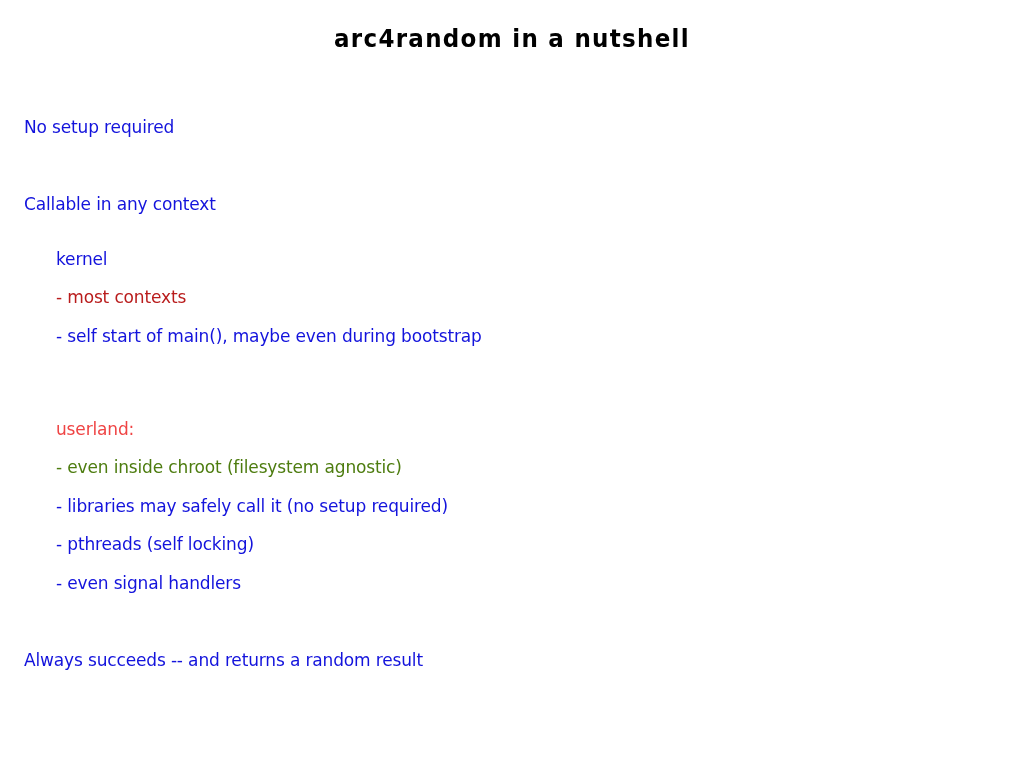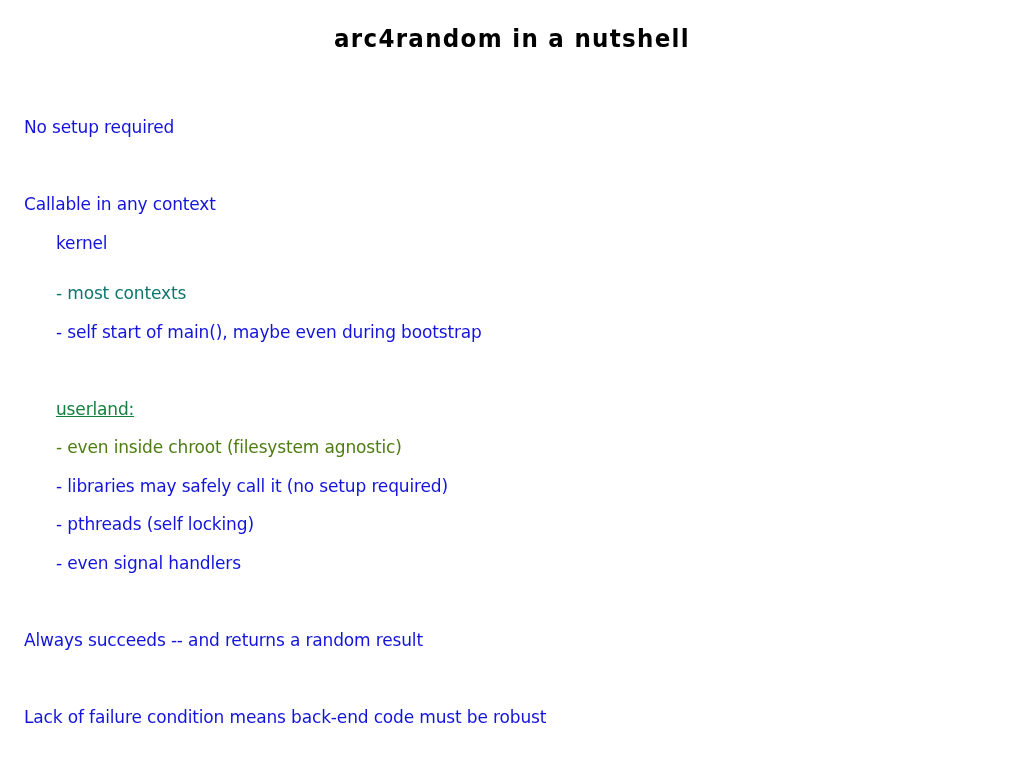"kernel" .lvl-1 { margin-top: none -> 16px }
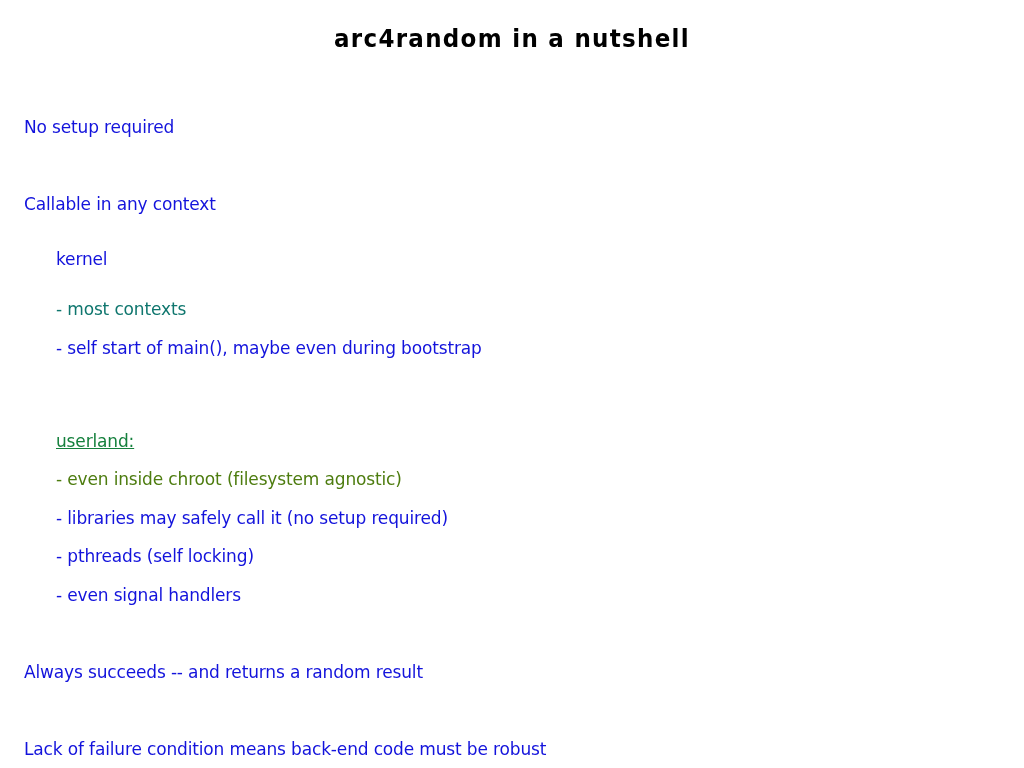"- most contexts" div.line { color: #0f766e -> #b91c1c; margin-top: 12px -> none }
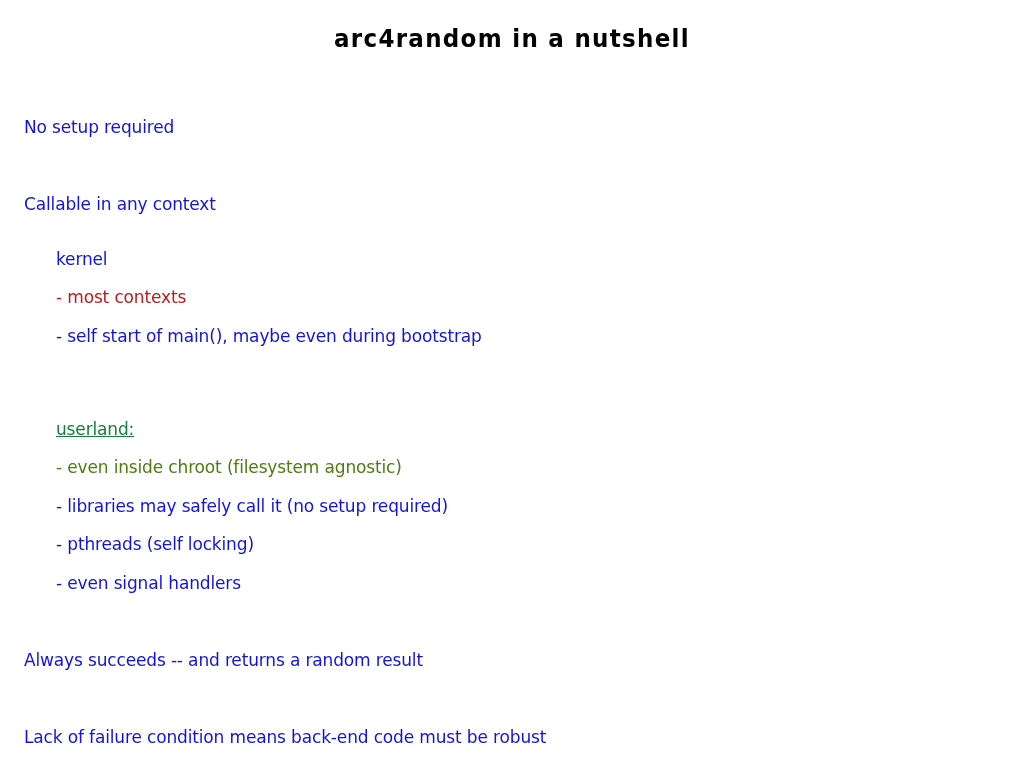"userland:" div.line { color: #15803d -> #ef4444; text-decoration: underline -> none }
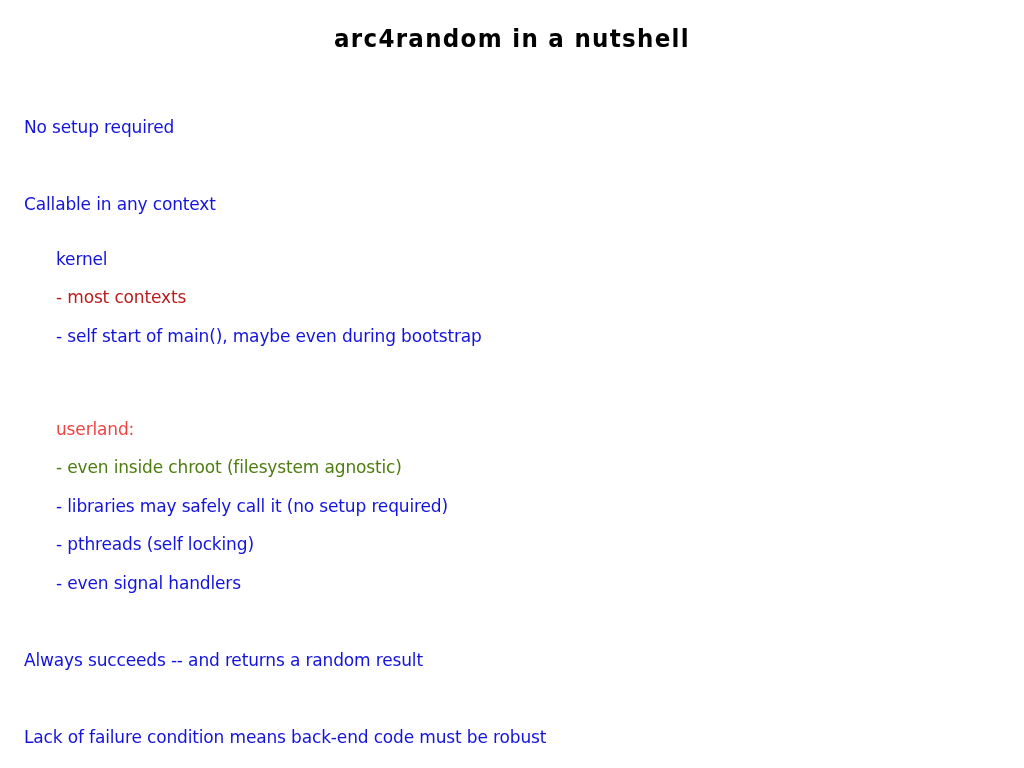"Lack of failure condition means" div.line { html: <div>Lack of failure condition means back-end code must be robust</div> -> none }
